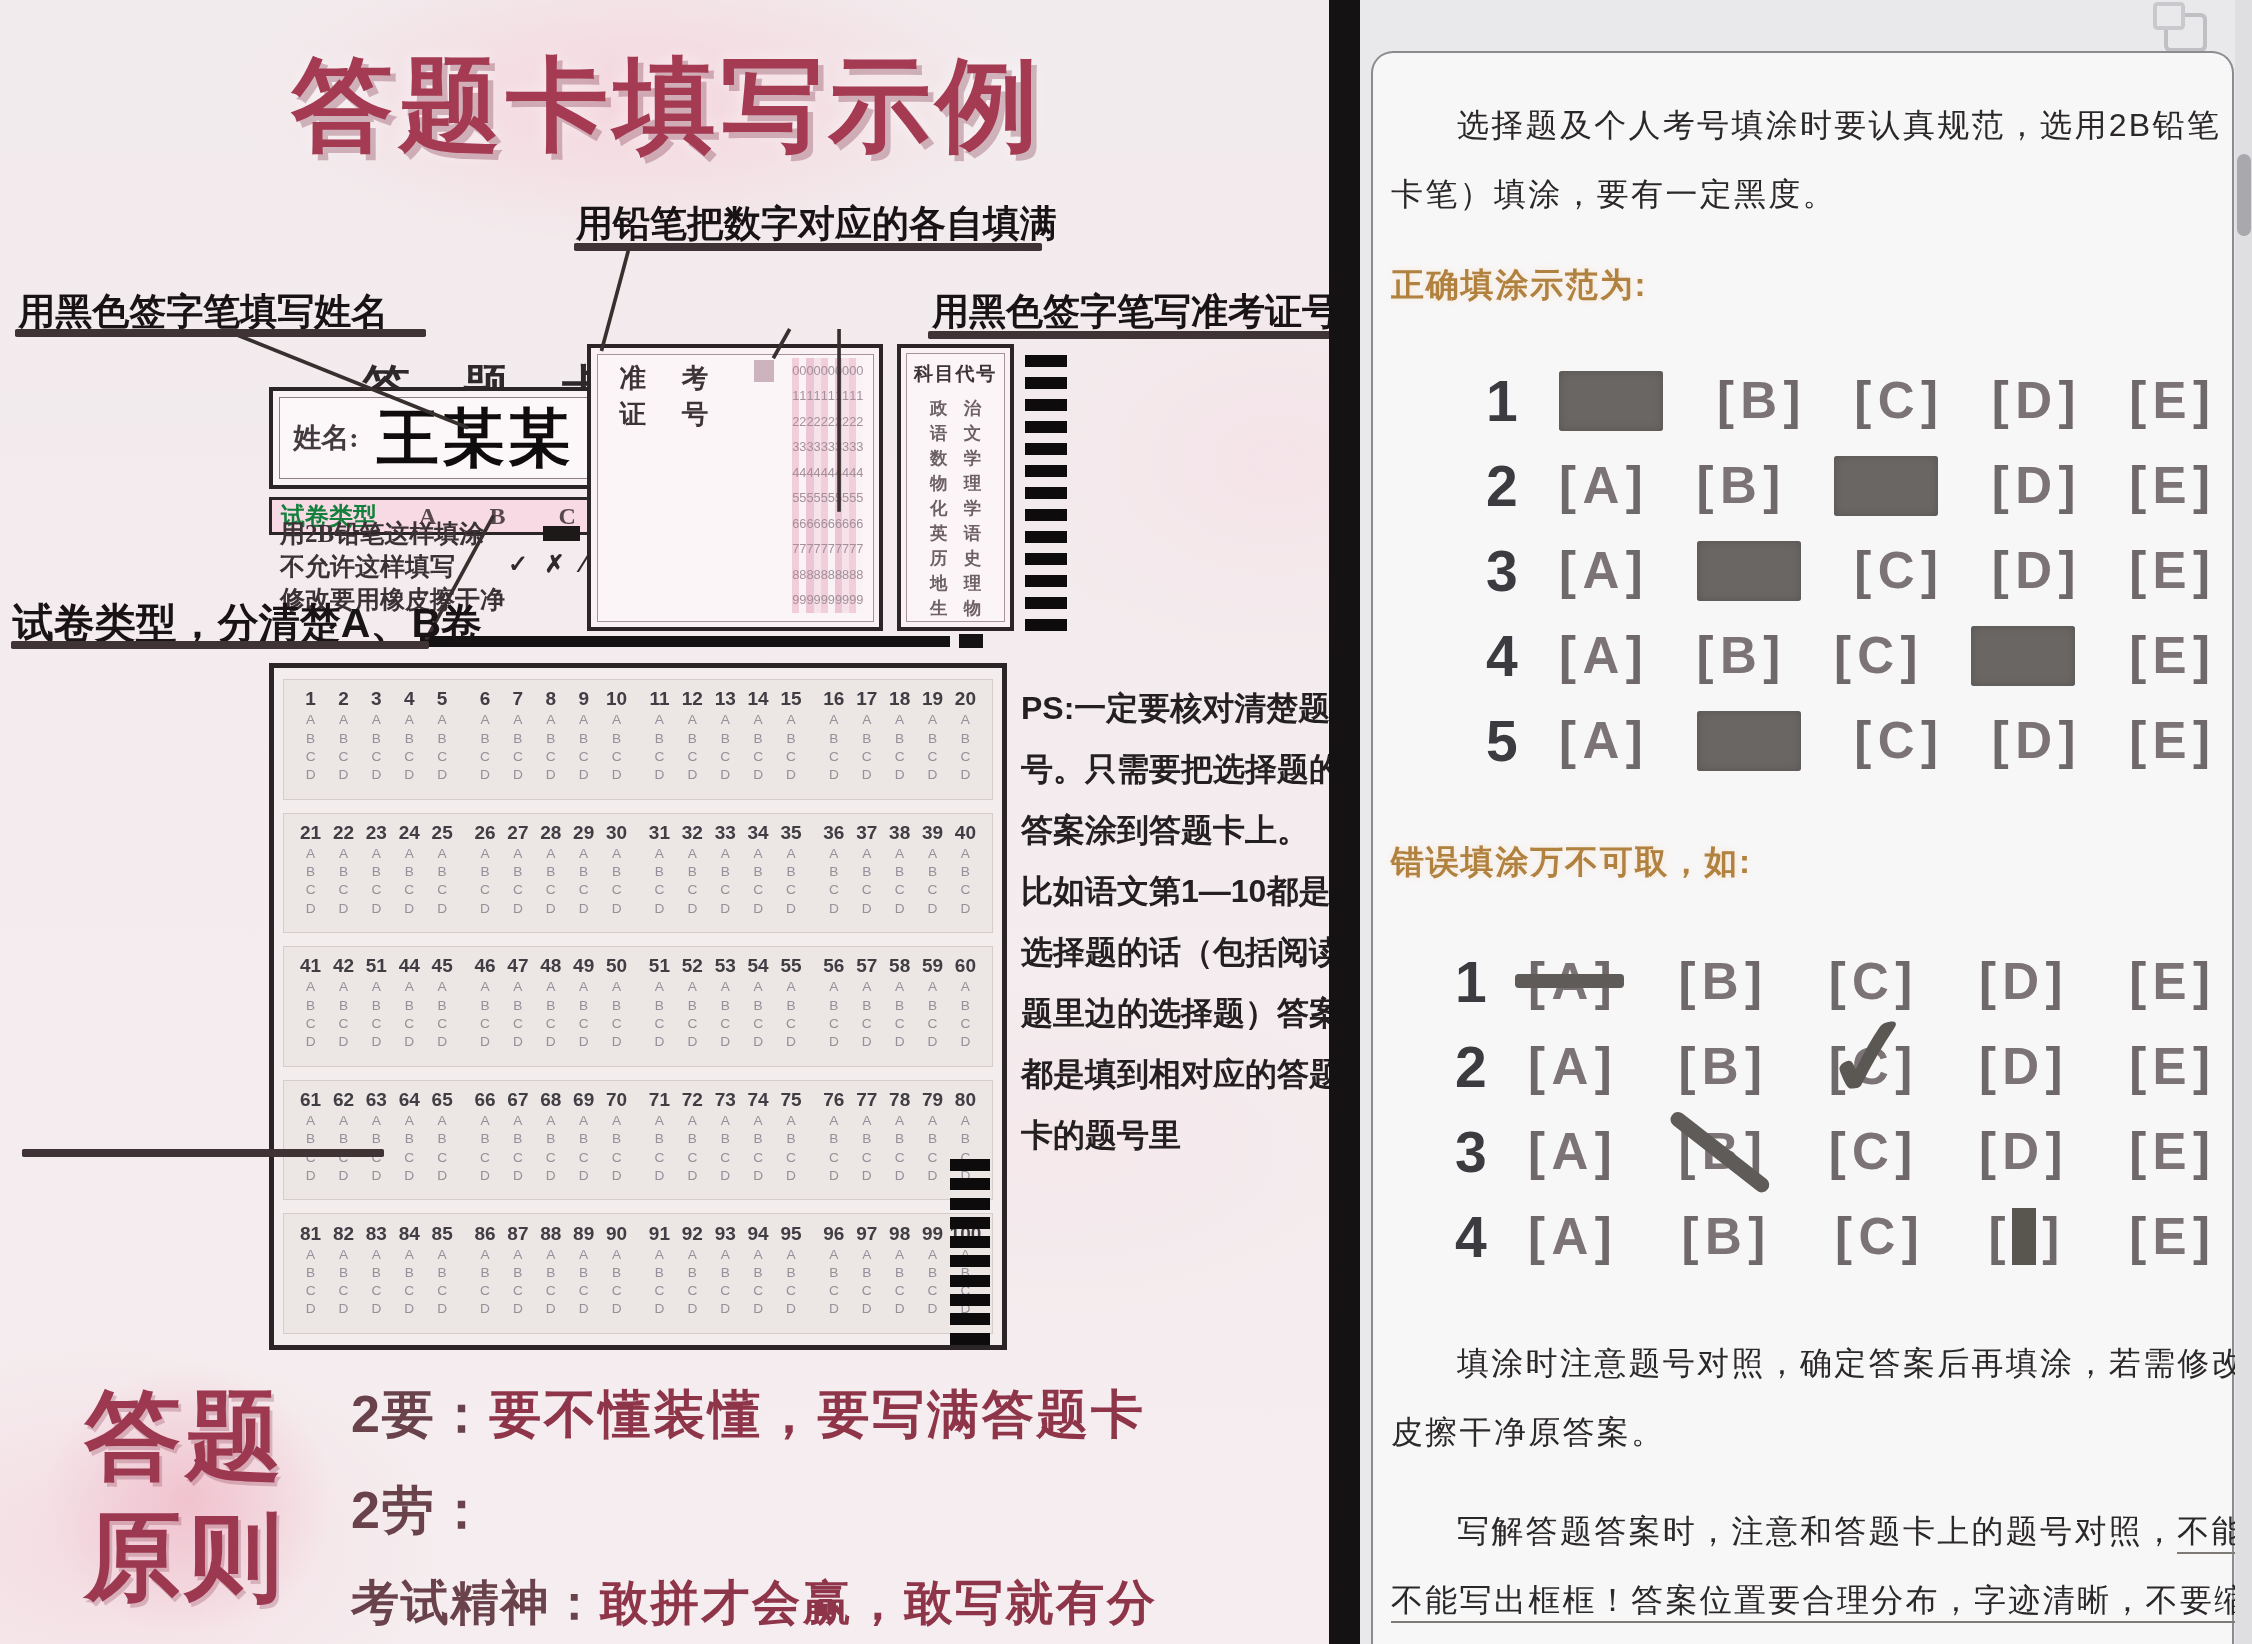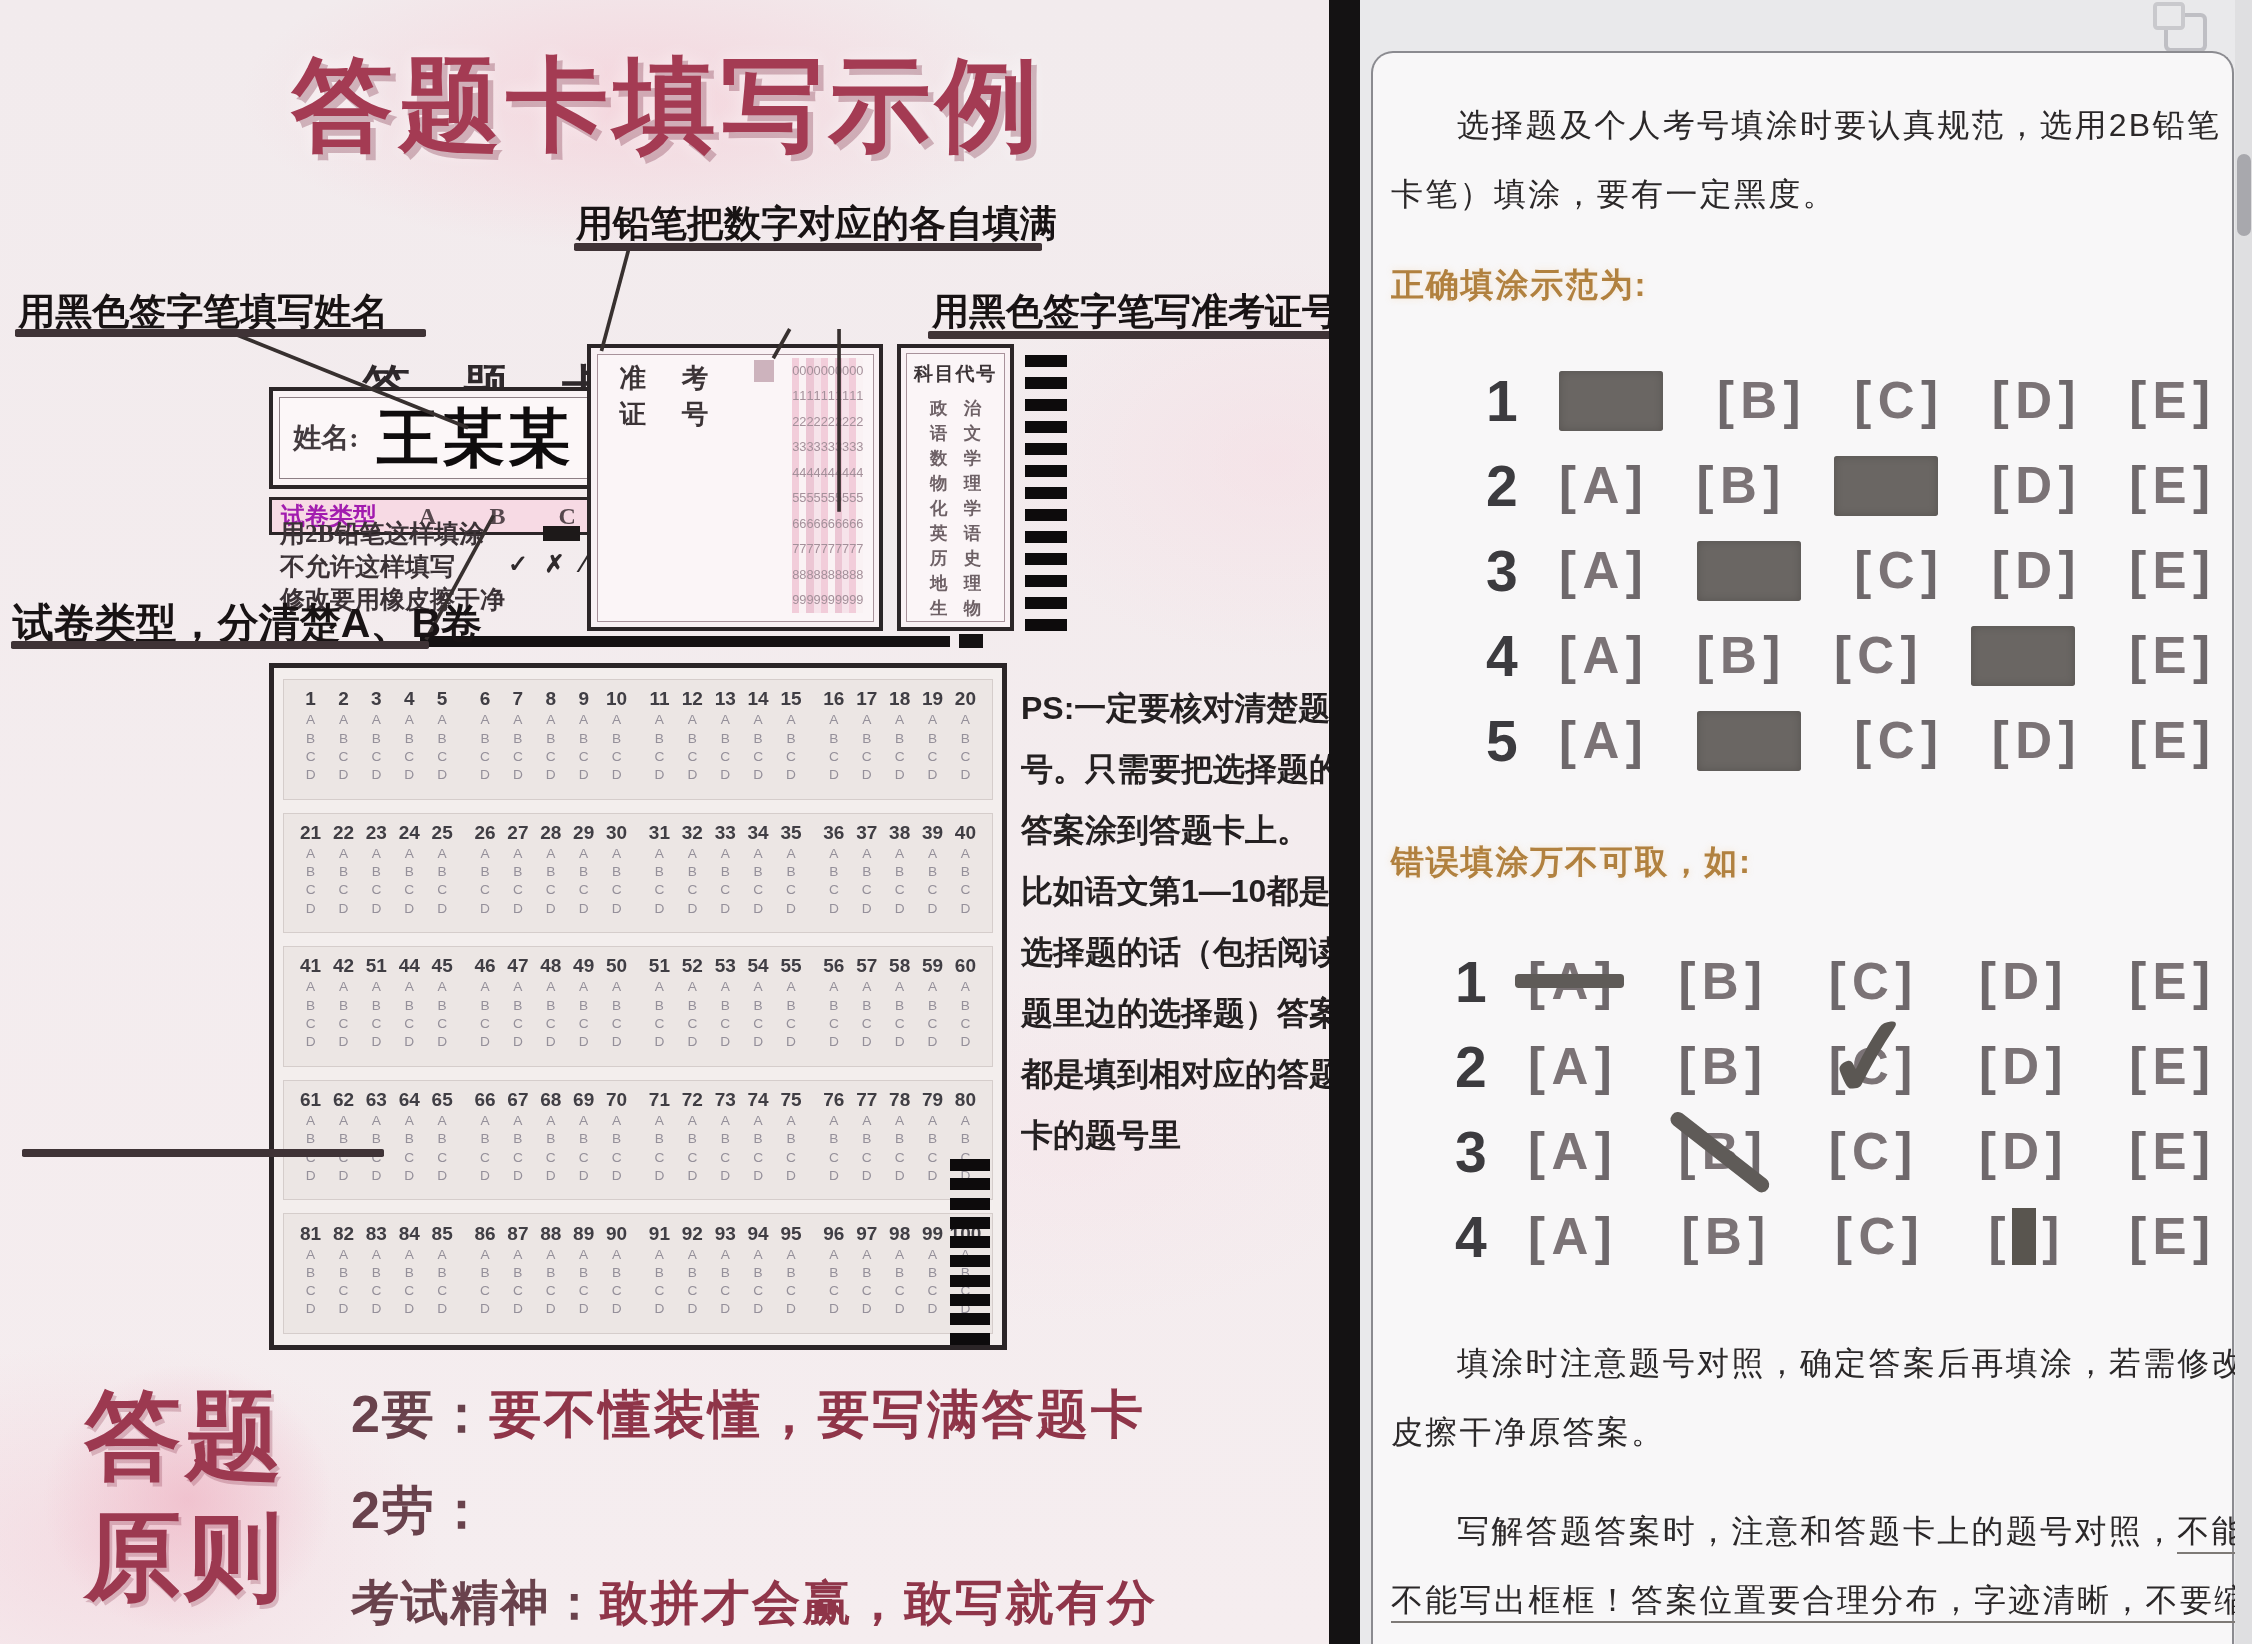"试卷类型" .paper-label { color: #a21caf -> #15803d }
